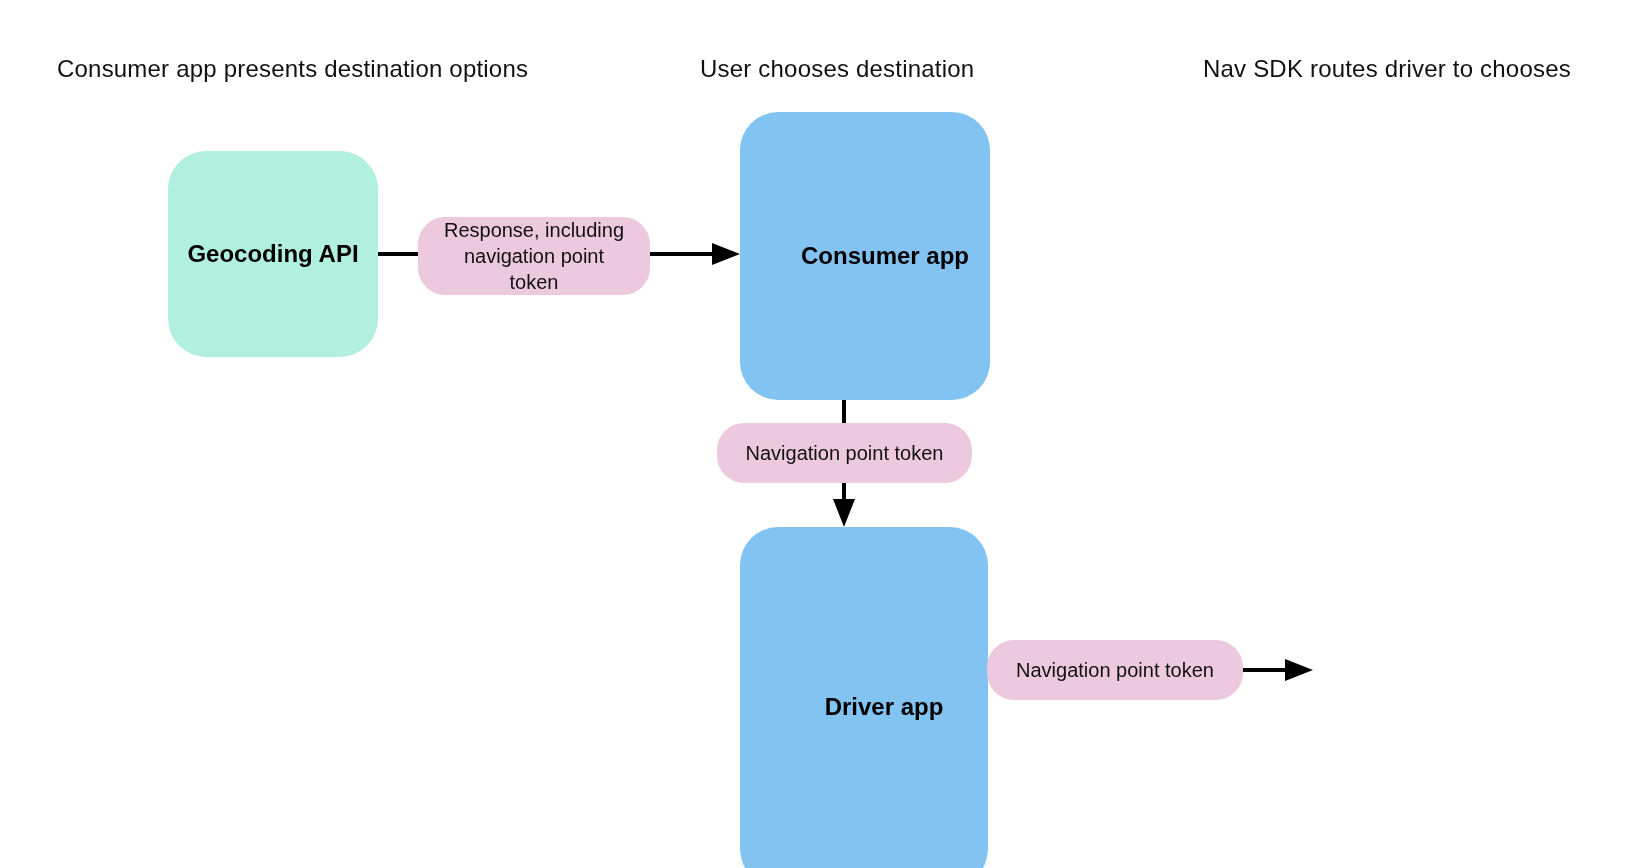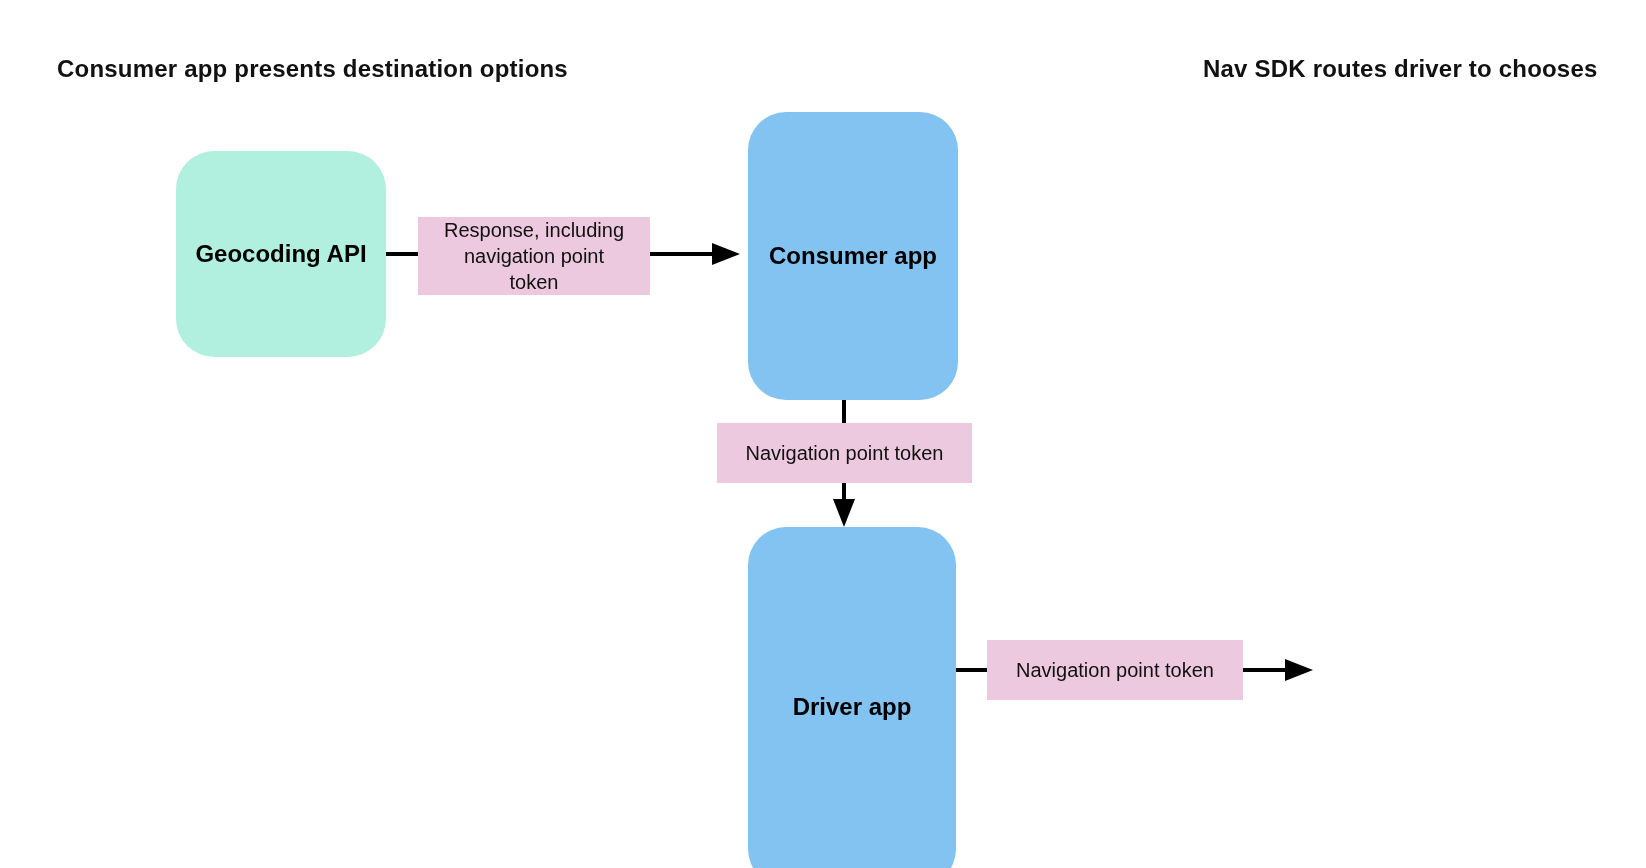"Consumer app presents destination" .phase { font-weight: 700 -> 400 }
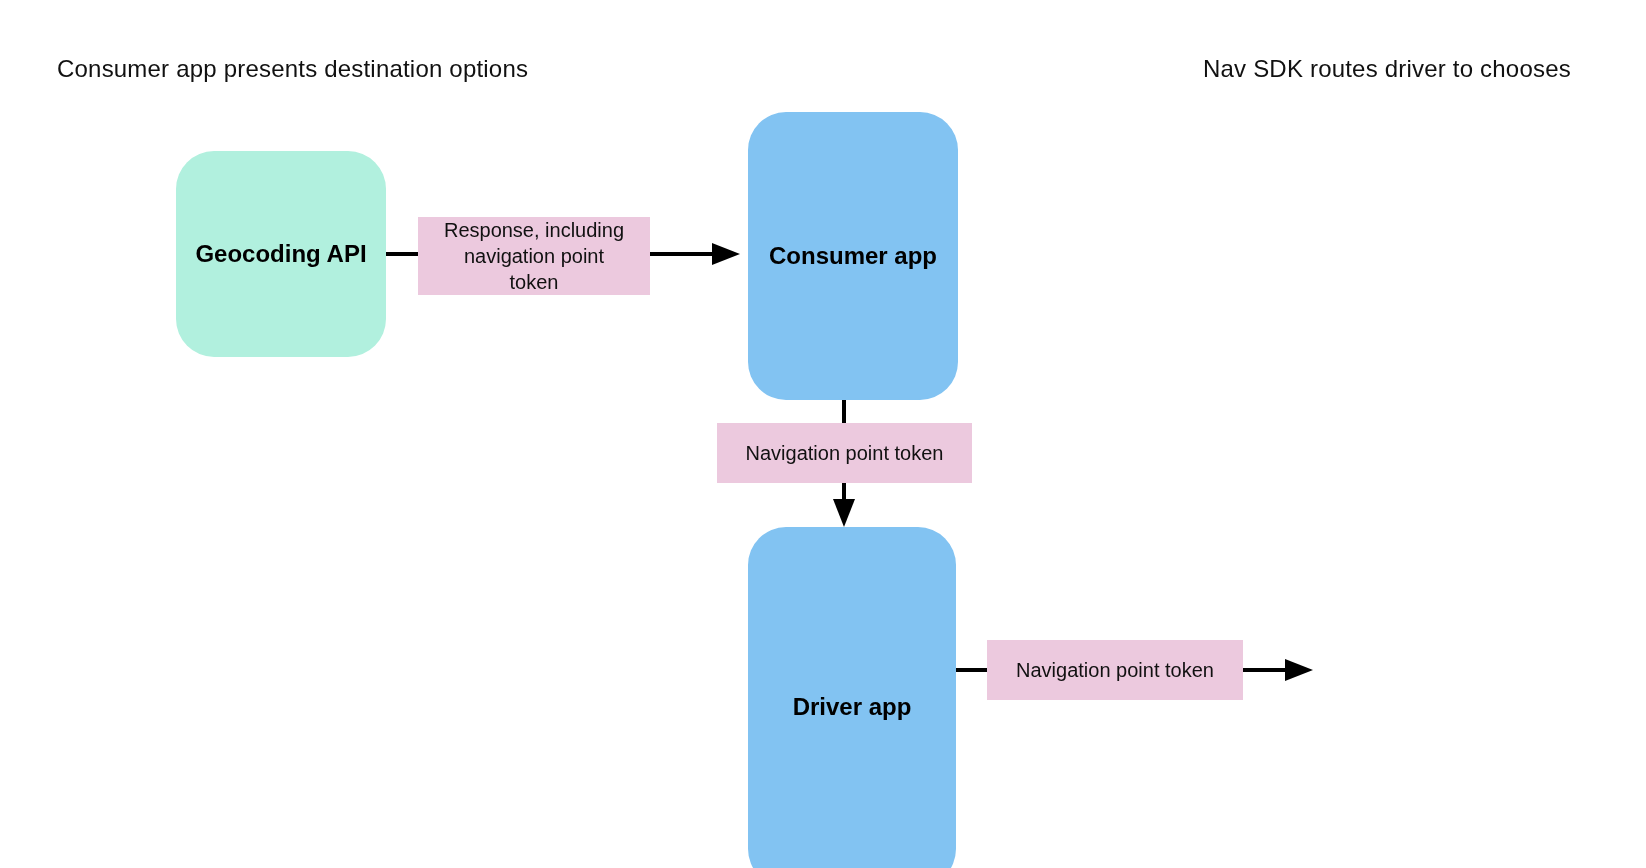"User chooses destination" div.phase { html: none -> <div>User chooses destination</div> }
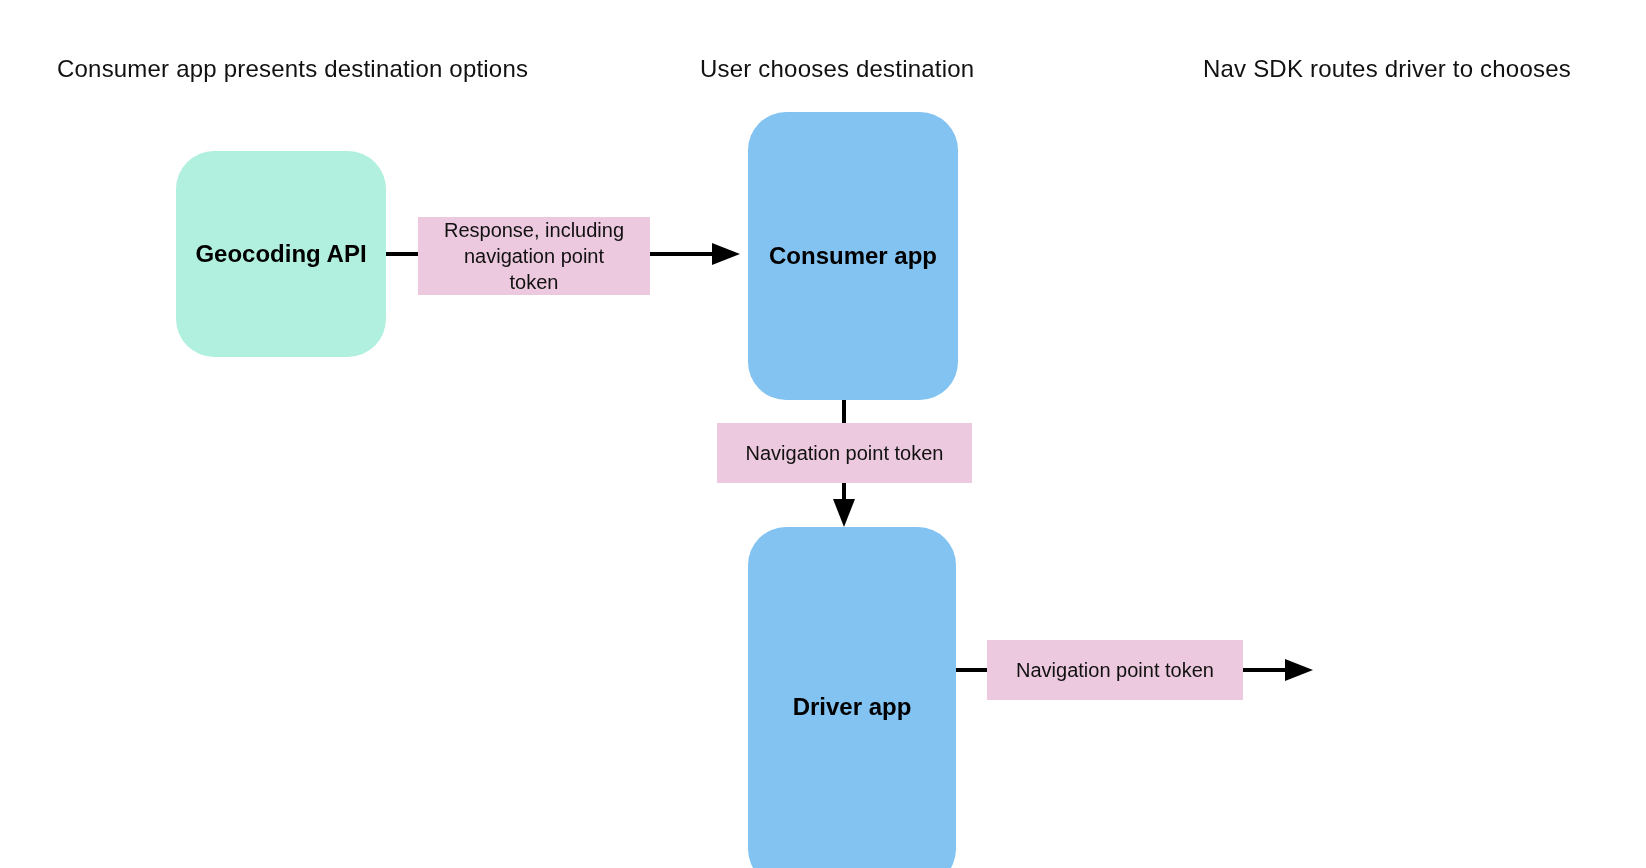"Response, including navigation point" .edge-label { border-radius: none -> 27px }
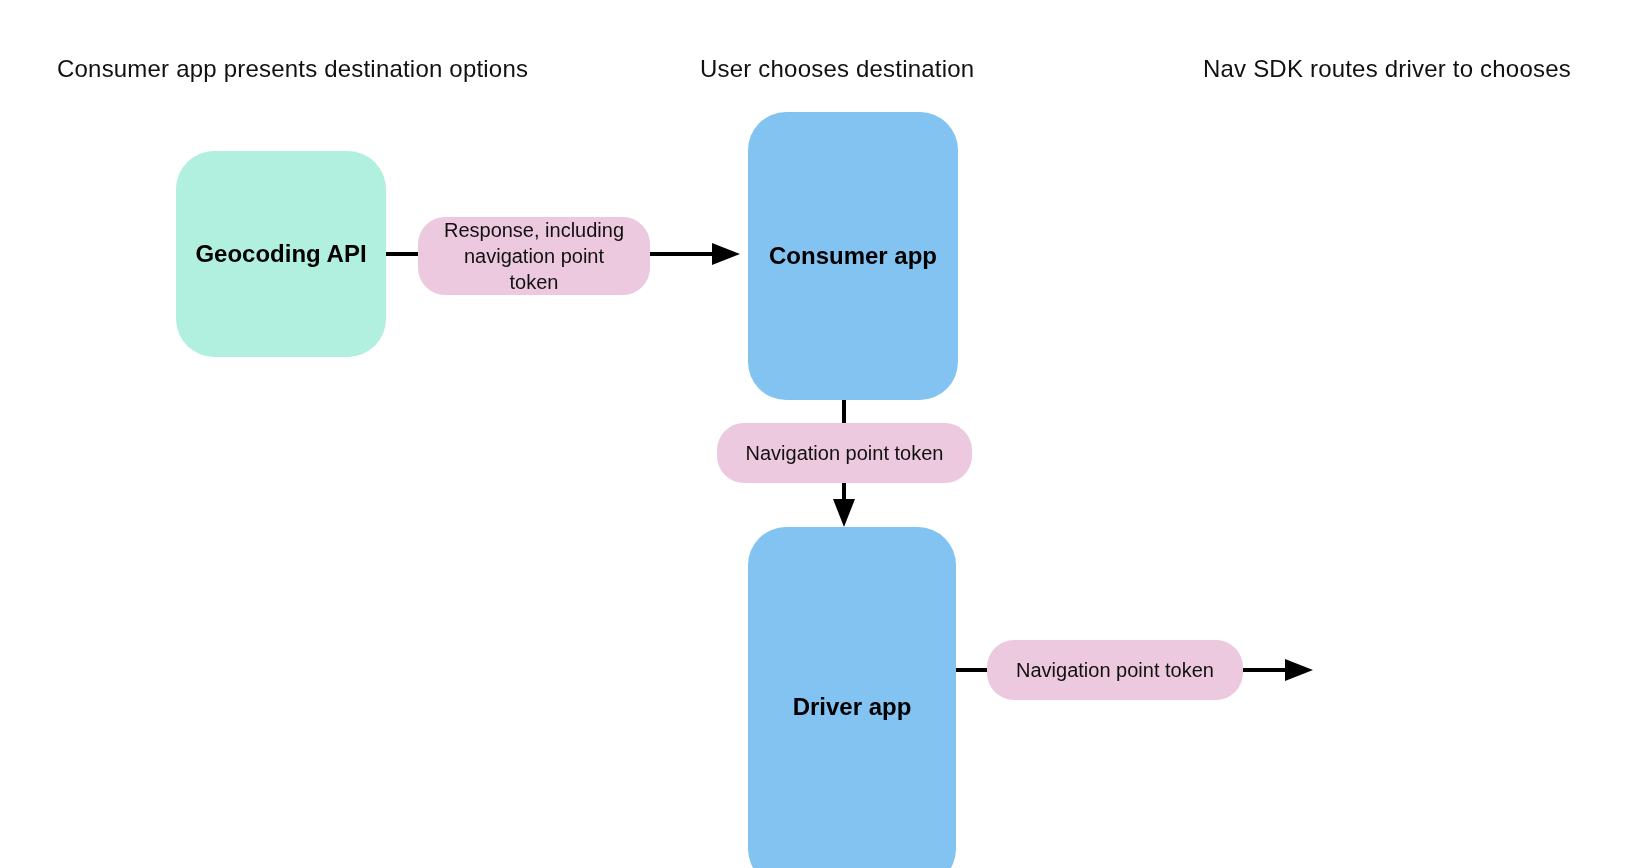"Geocoding API" .node { margin-left: 8px -> none }
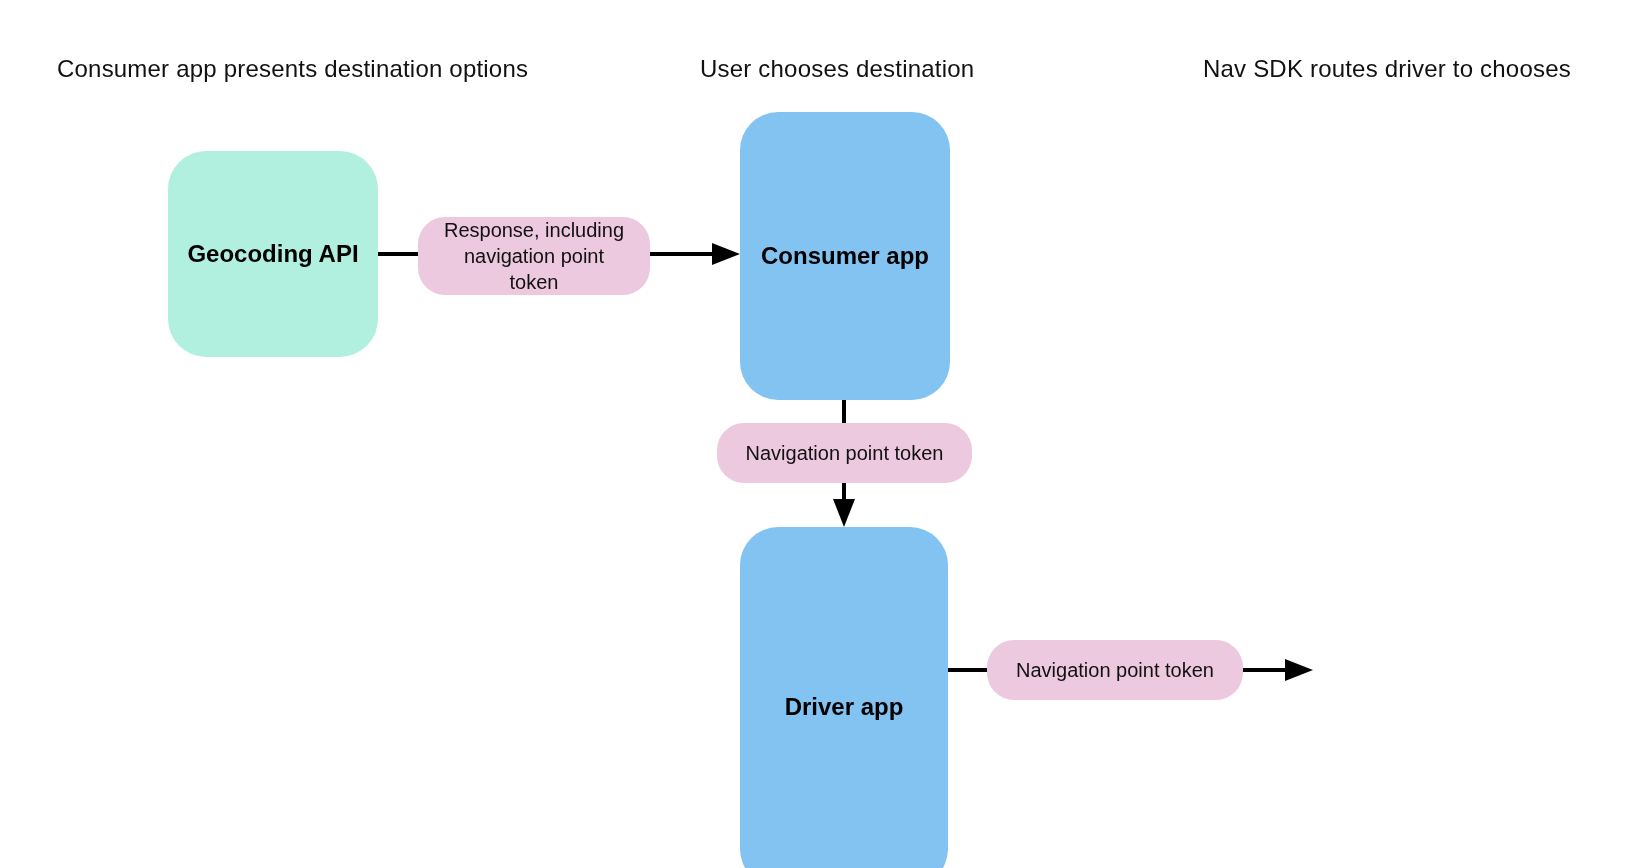"Consumer app" .node.blue { padding-left: none -> 40px }
